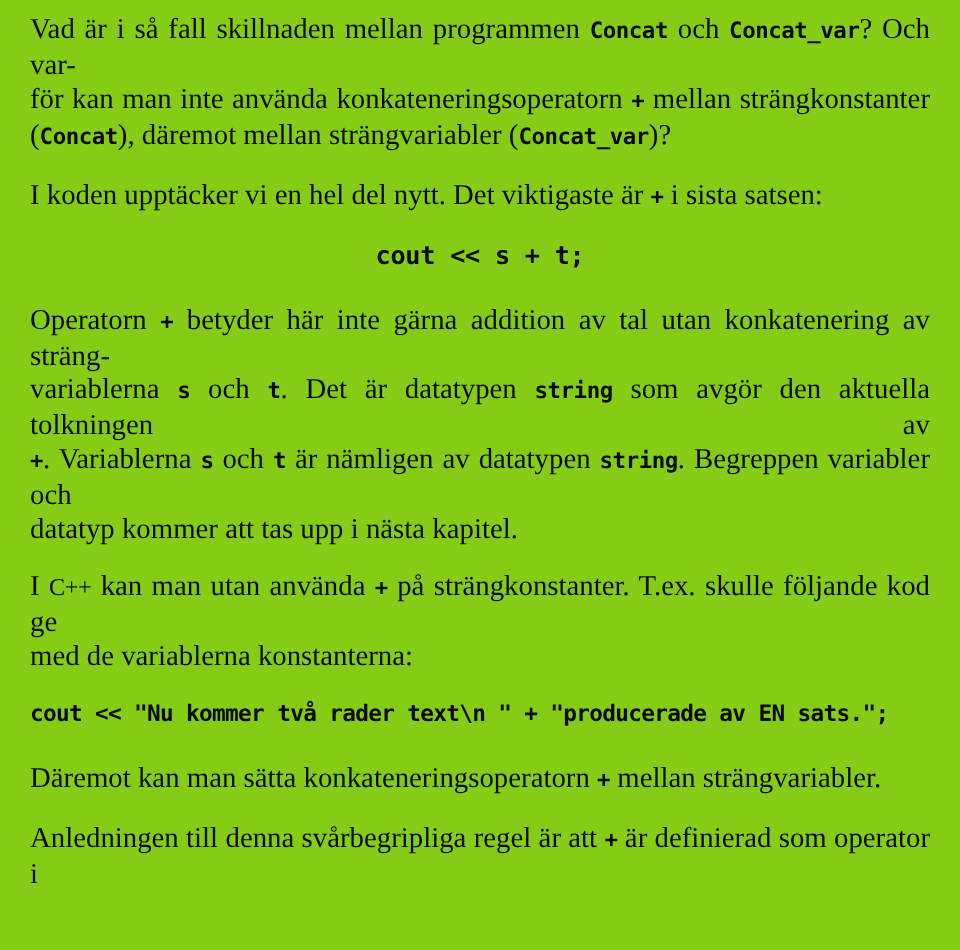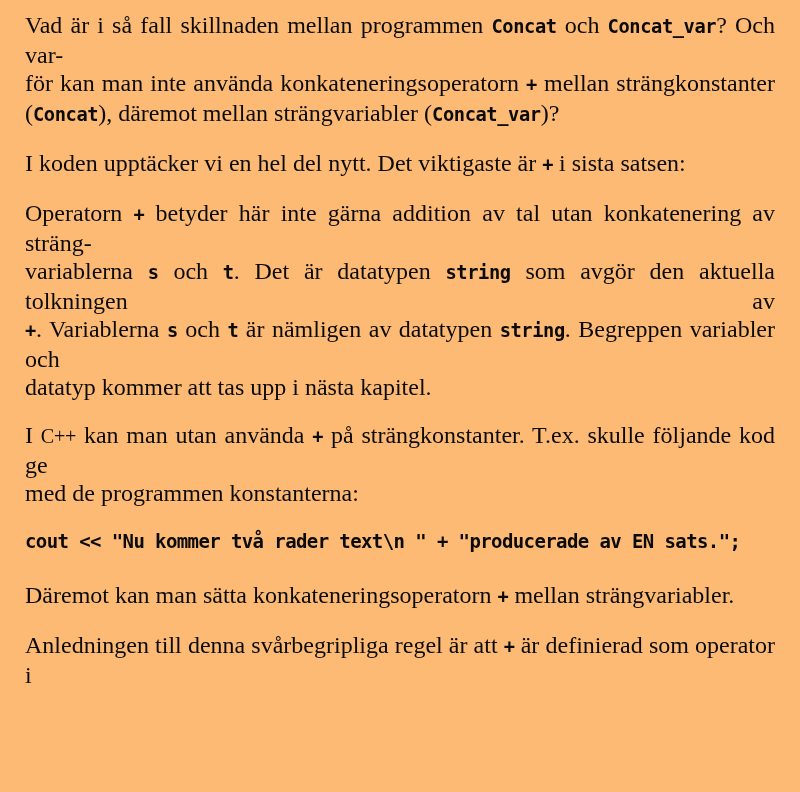"Vad är i så fall" .page { background: #fdba74 -> #84cc16 }
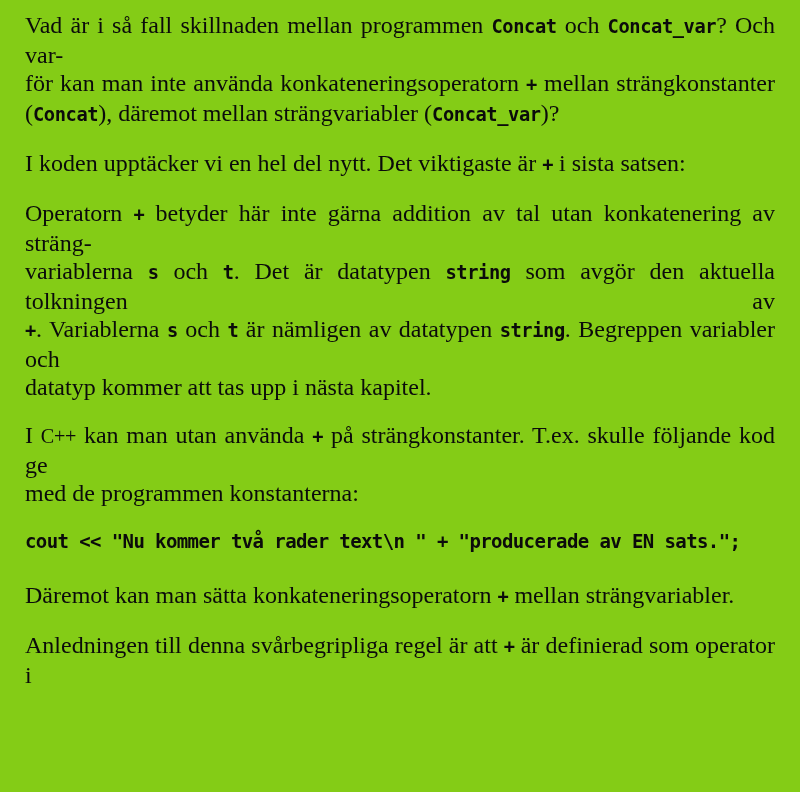"cout << s + t;" div.code-block { html: none -> <div>cout &lt;&lt; s + t;</div> }
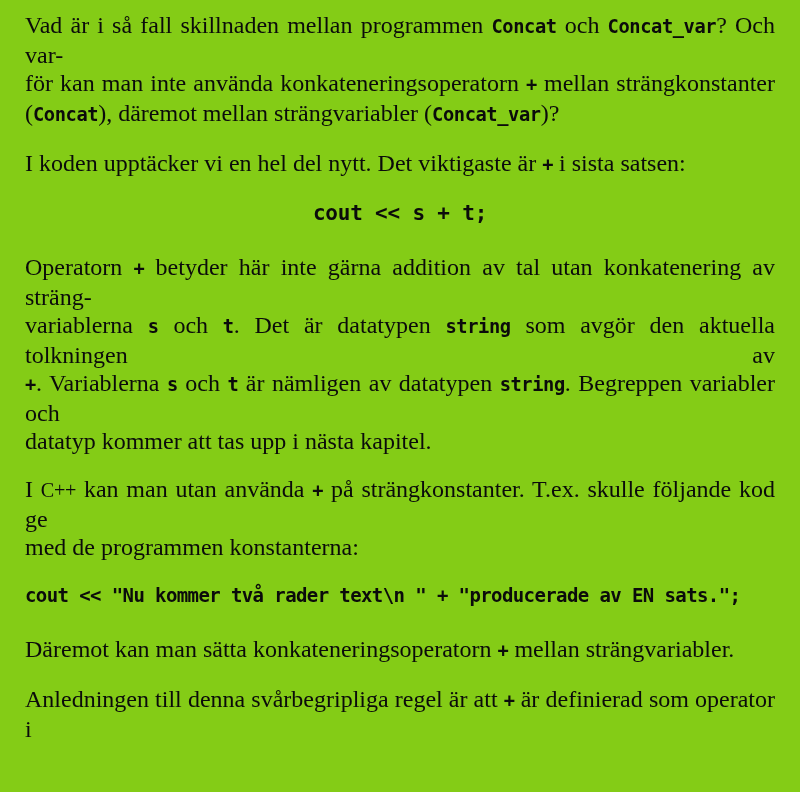"med de programmen konstanterna:" span.run-r { text: programmen -> variablerna }
